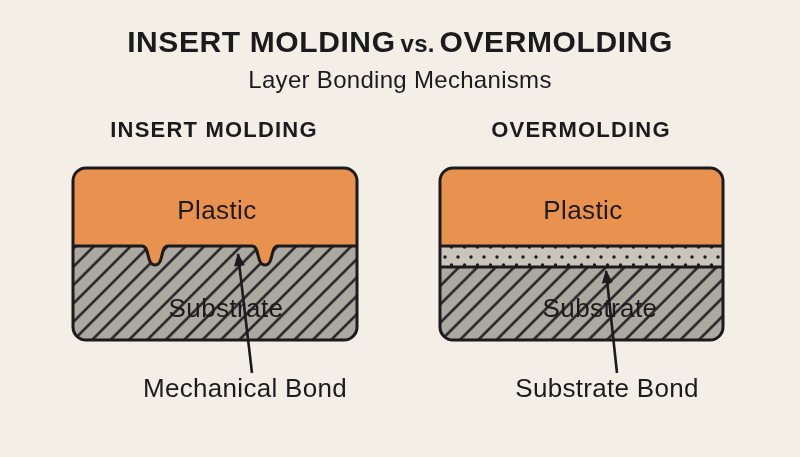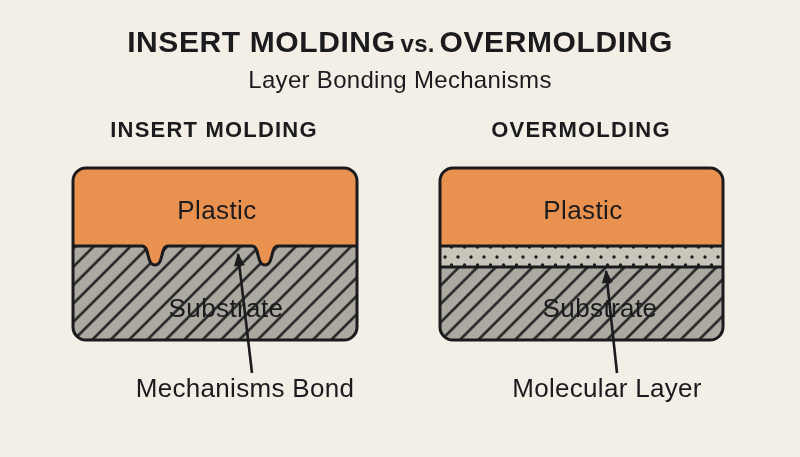"Mechanisms Bond" div.label { text: Mechanisms -> Mechanical }
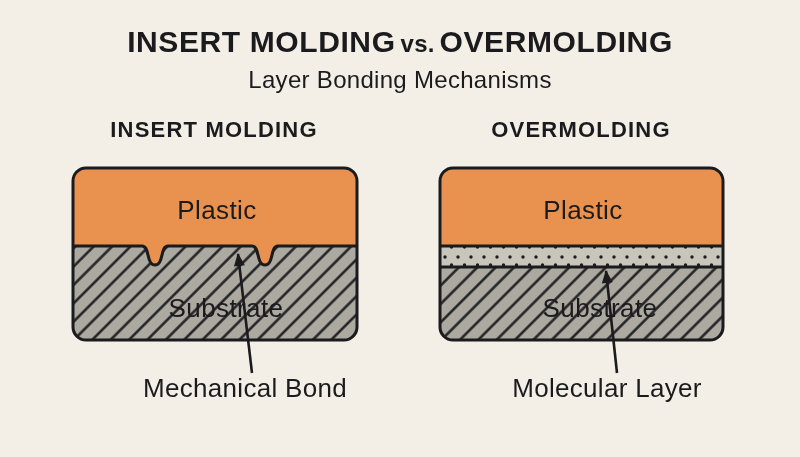"Molecular Layer" div.label { text: Molecular Layer -> Substrate Bond }
